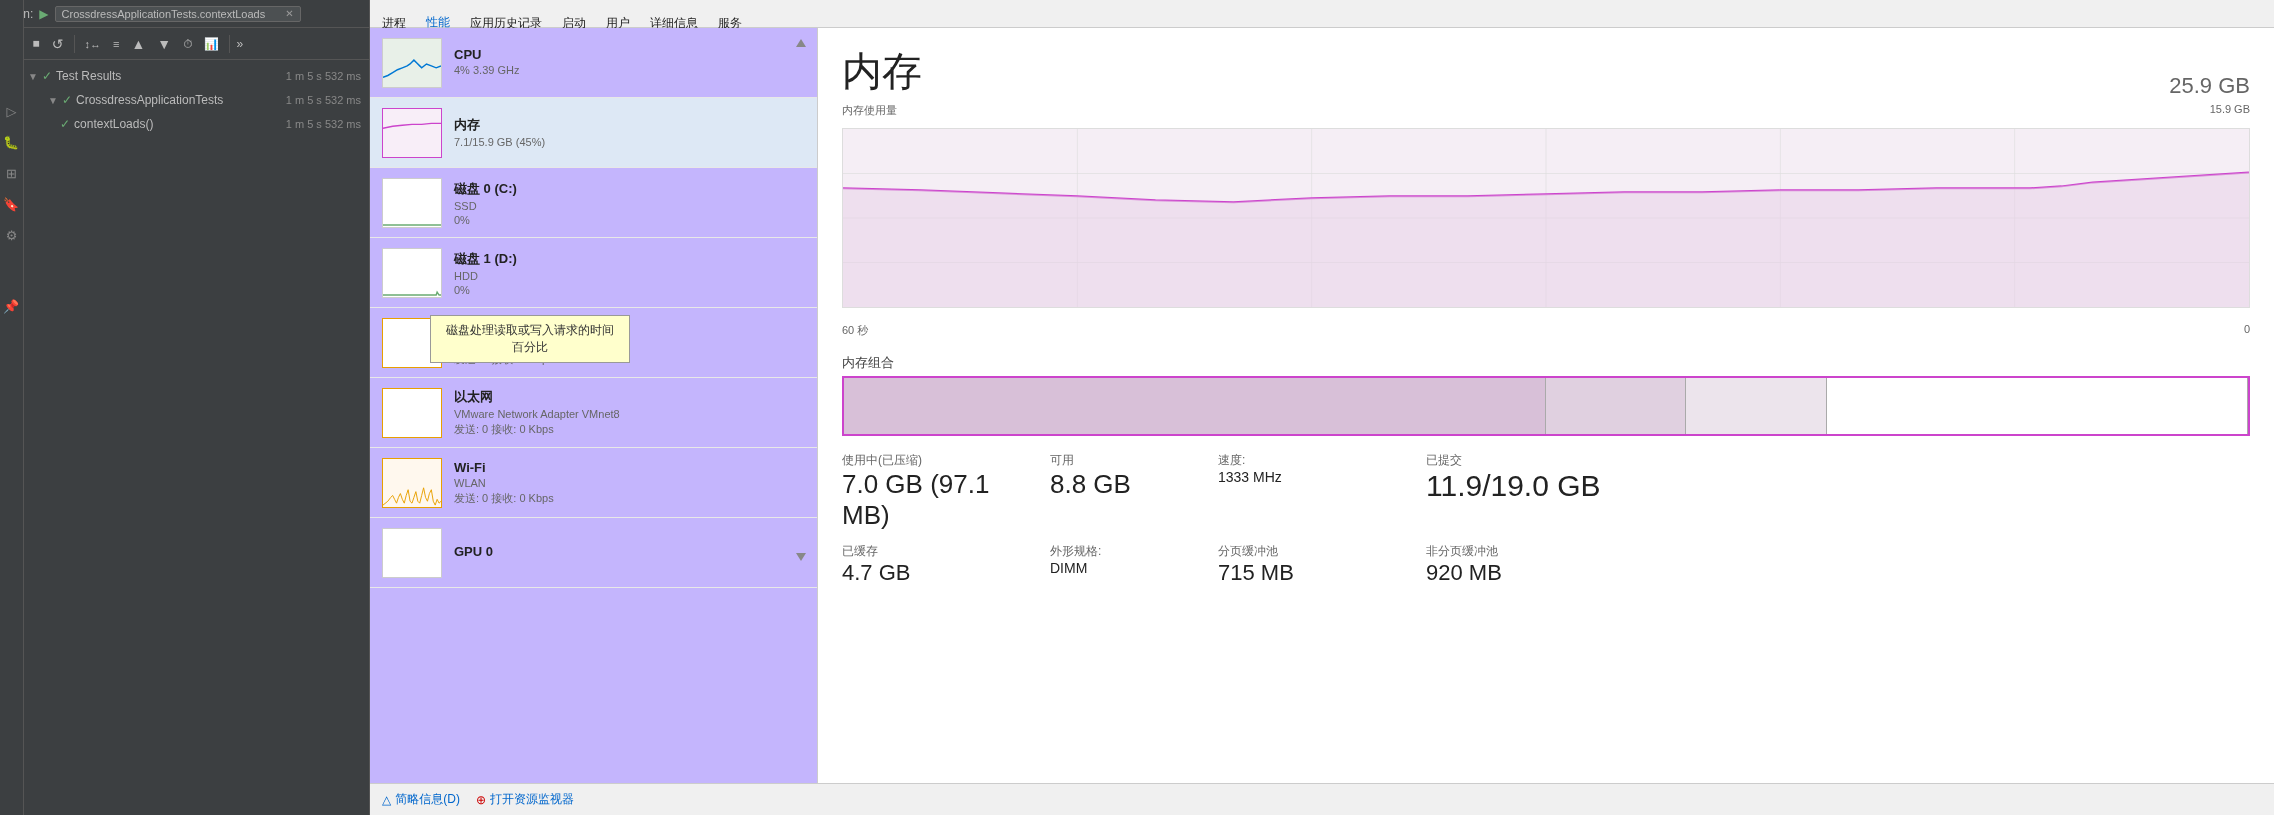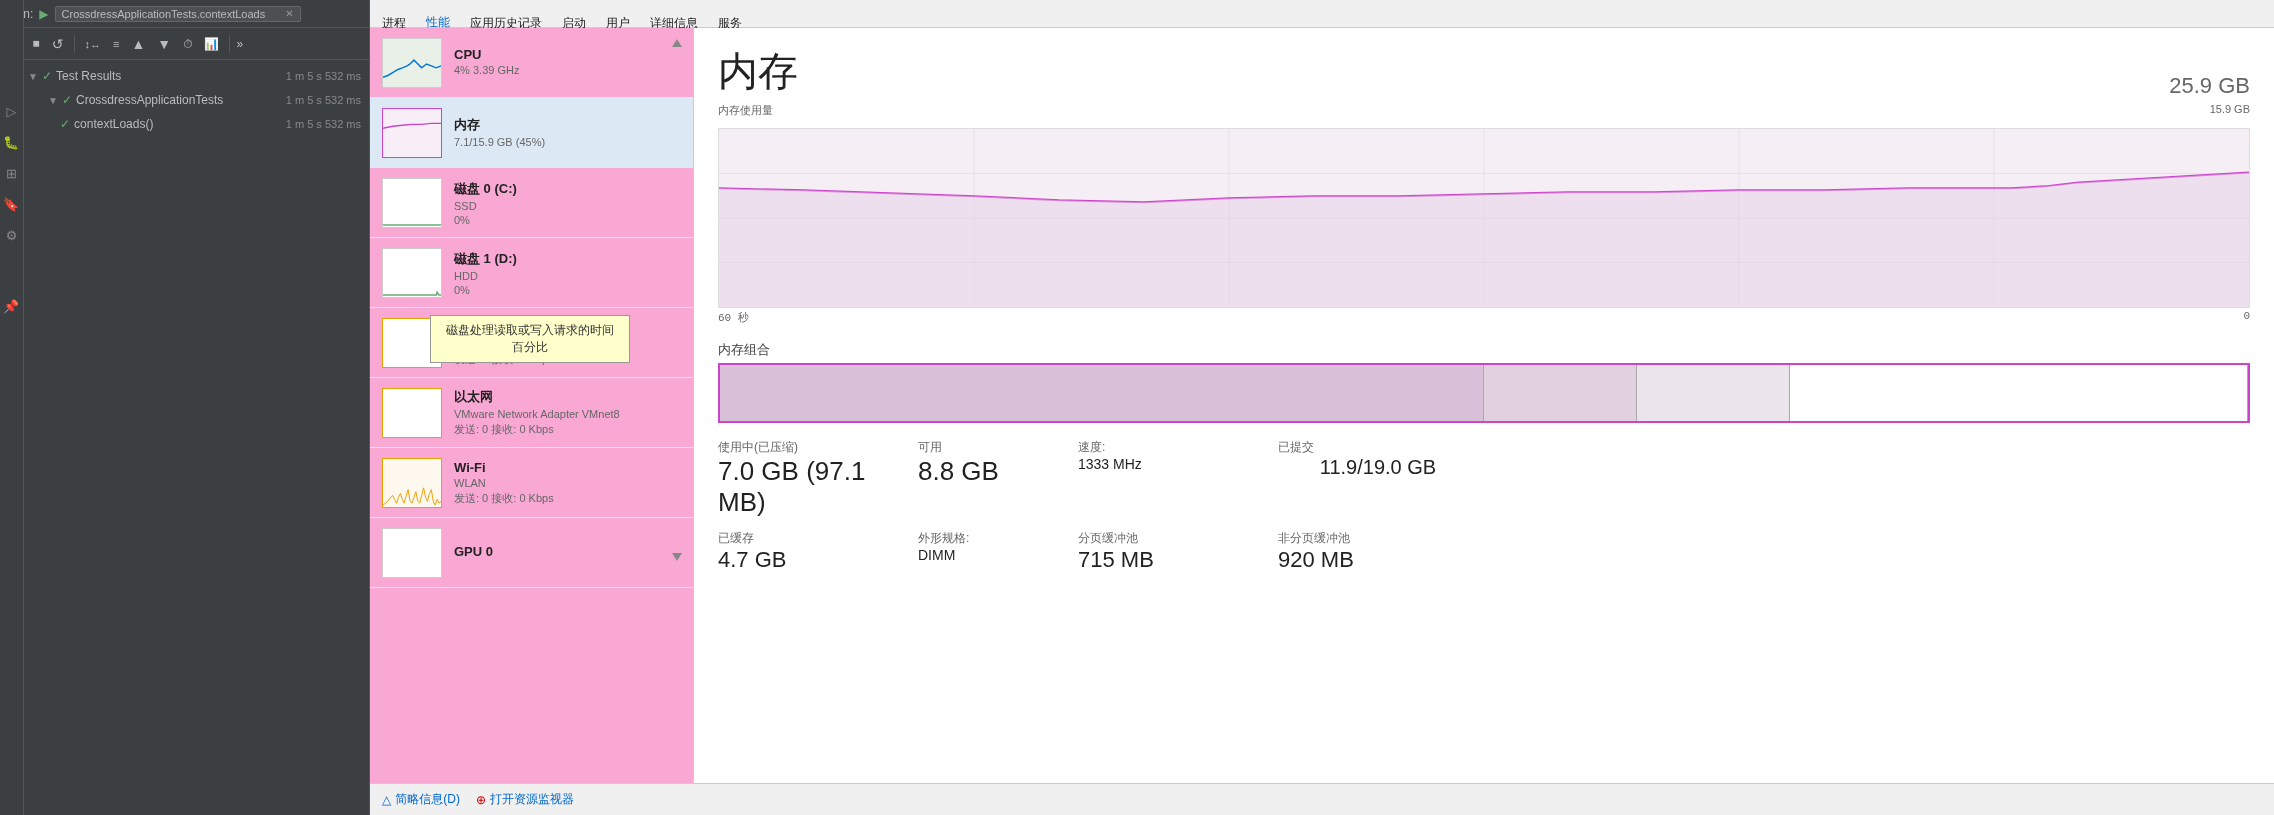"CPU" .taskman-list { background: #f9a8d4 -> #c4b5fd; width: 324px -> 448px }
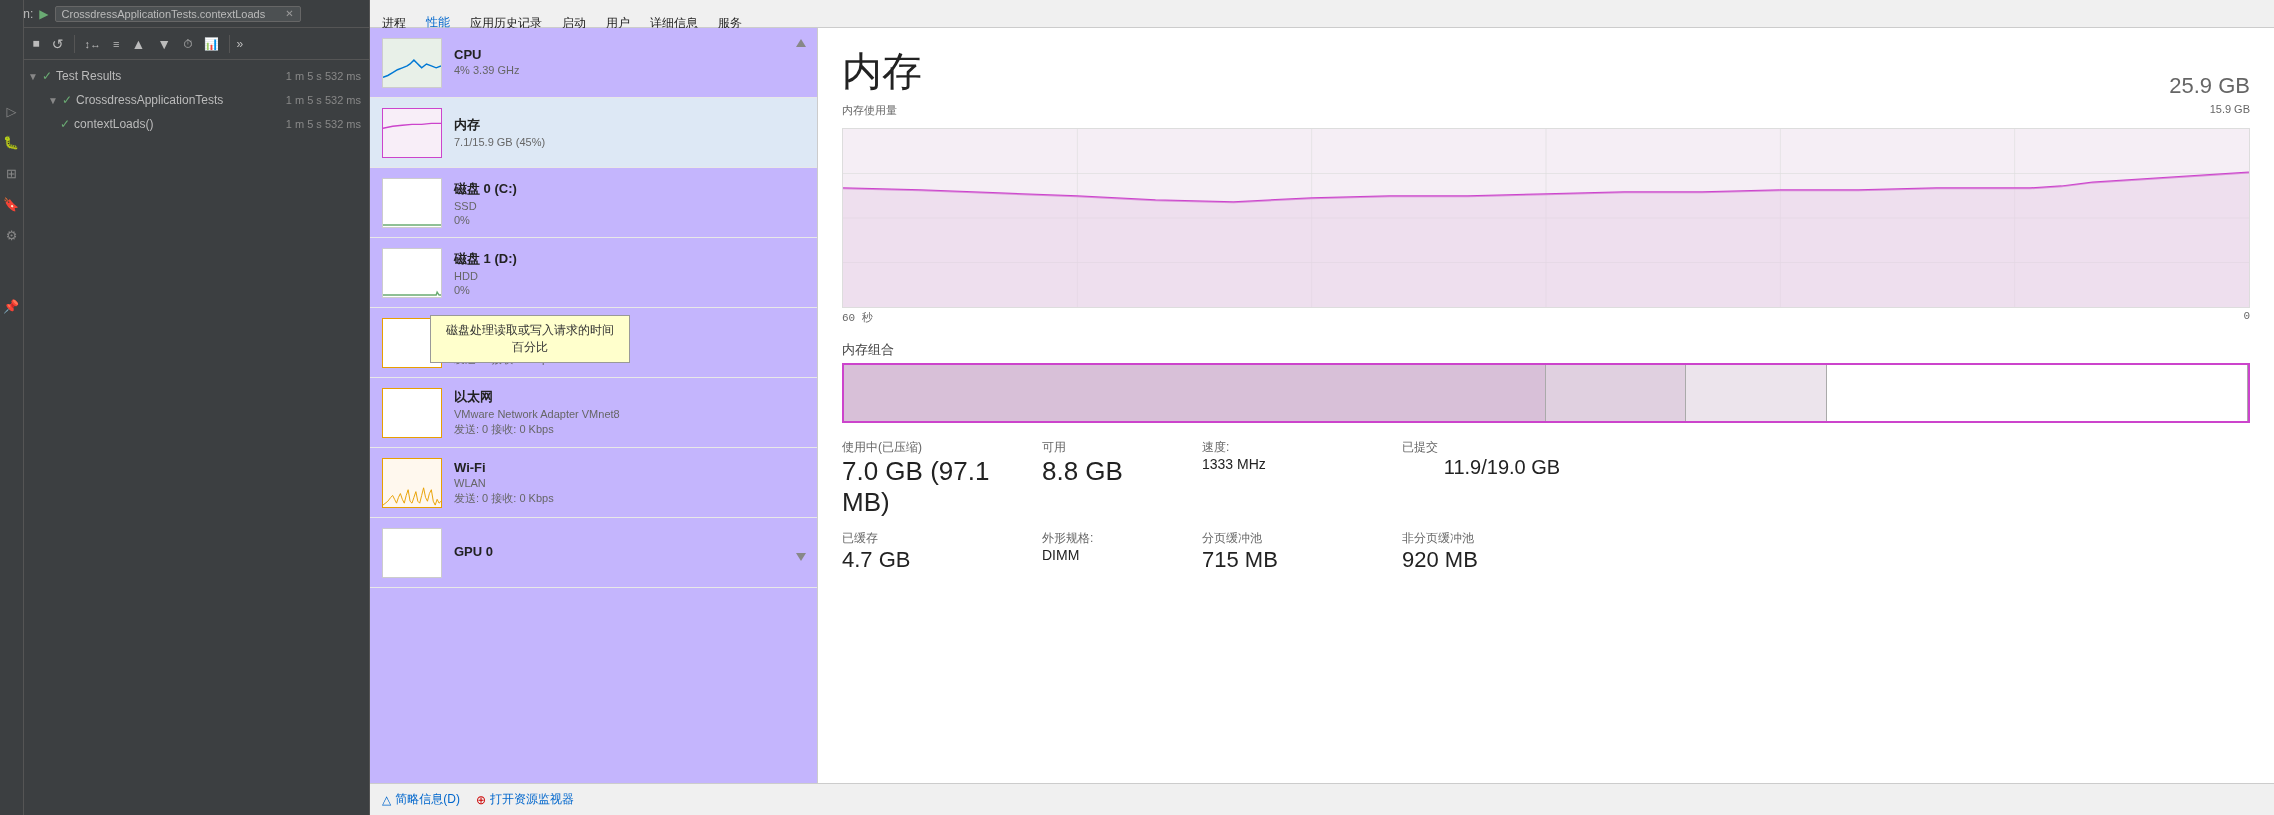"60 秒" .detail-chart-bottom { font-family: Liberation Mono, monospace -> none; margin-top: 2px -> 15px }
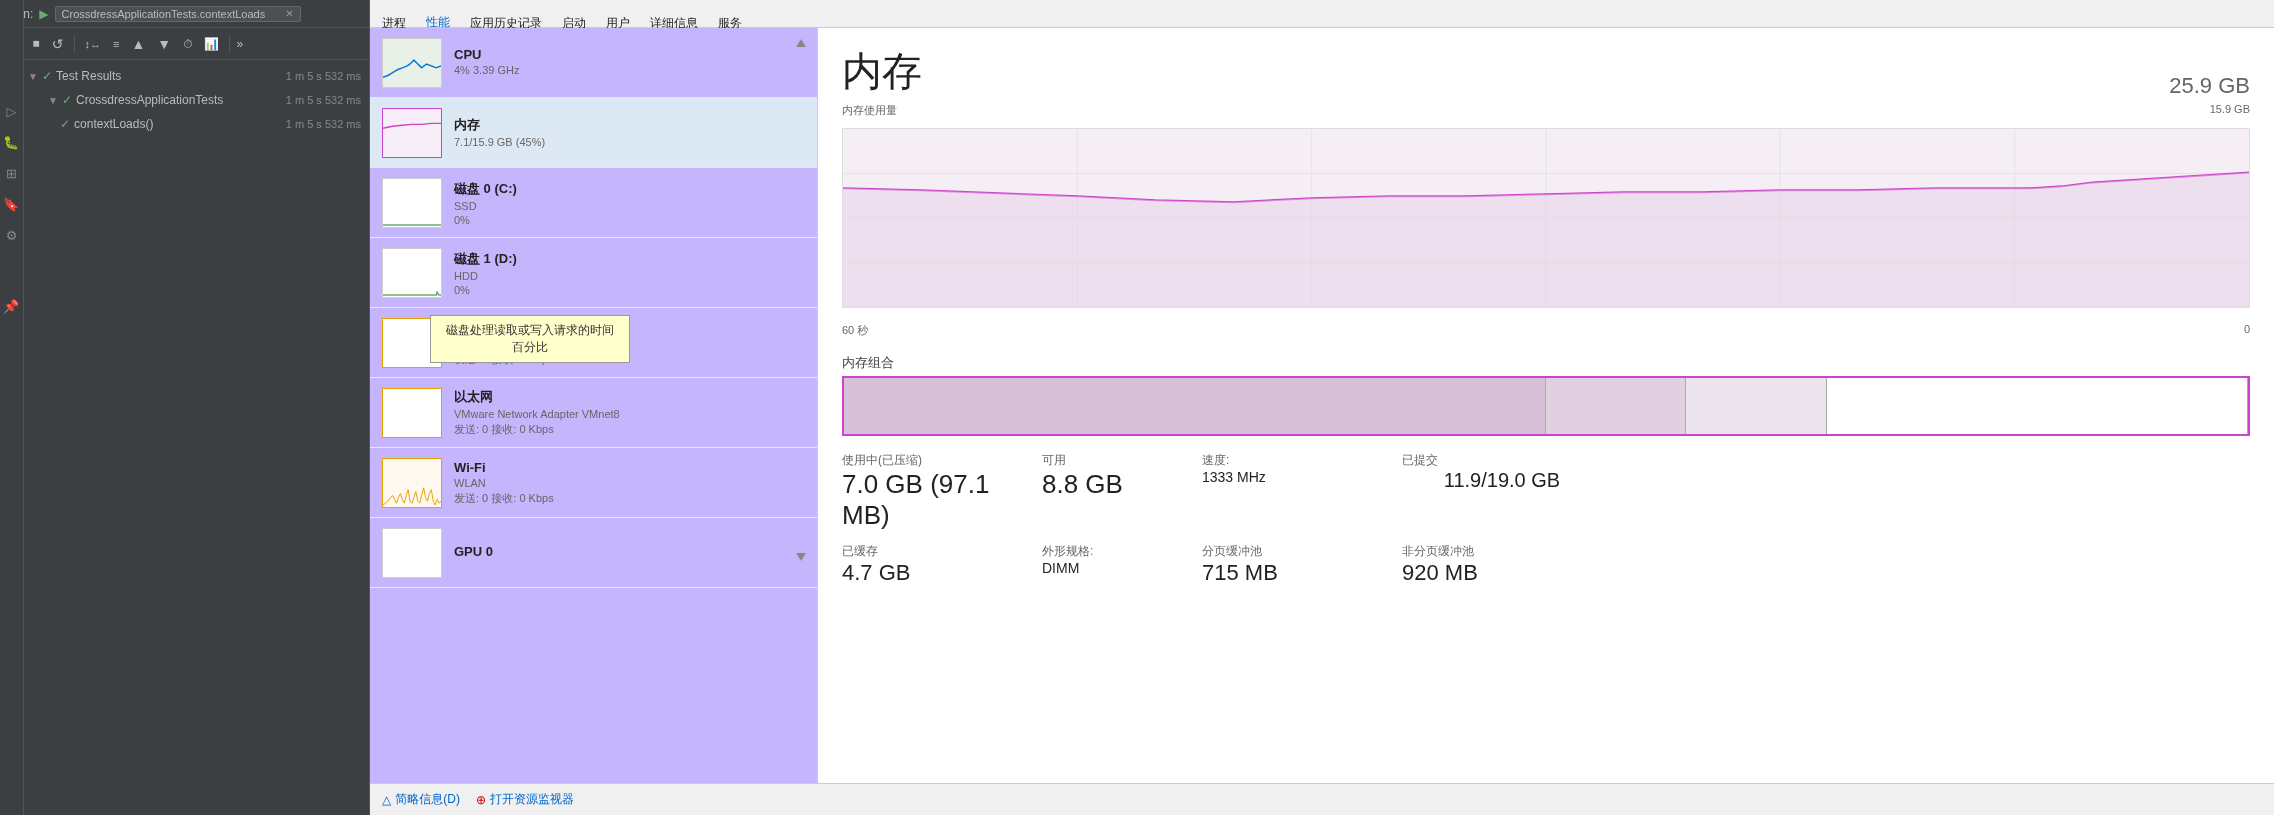"使用中(已压缩)" .stats-grid { gap: 12px 0 -> 12px 8px }
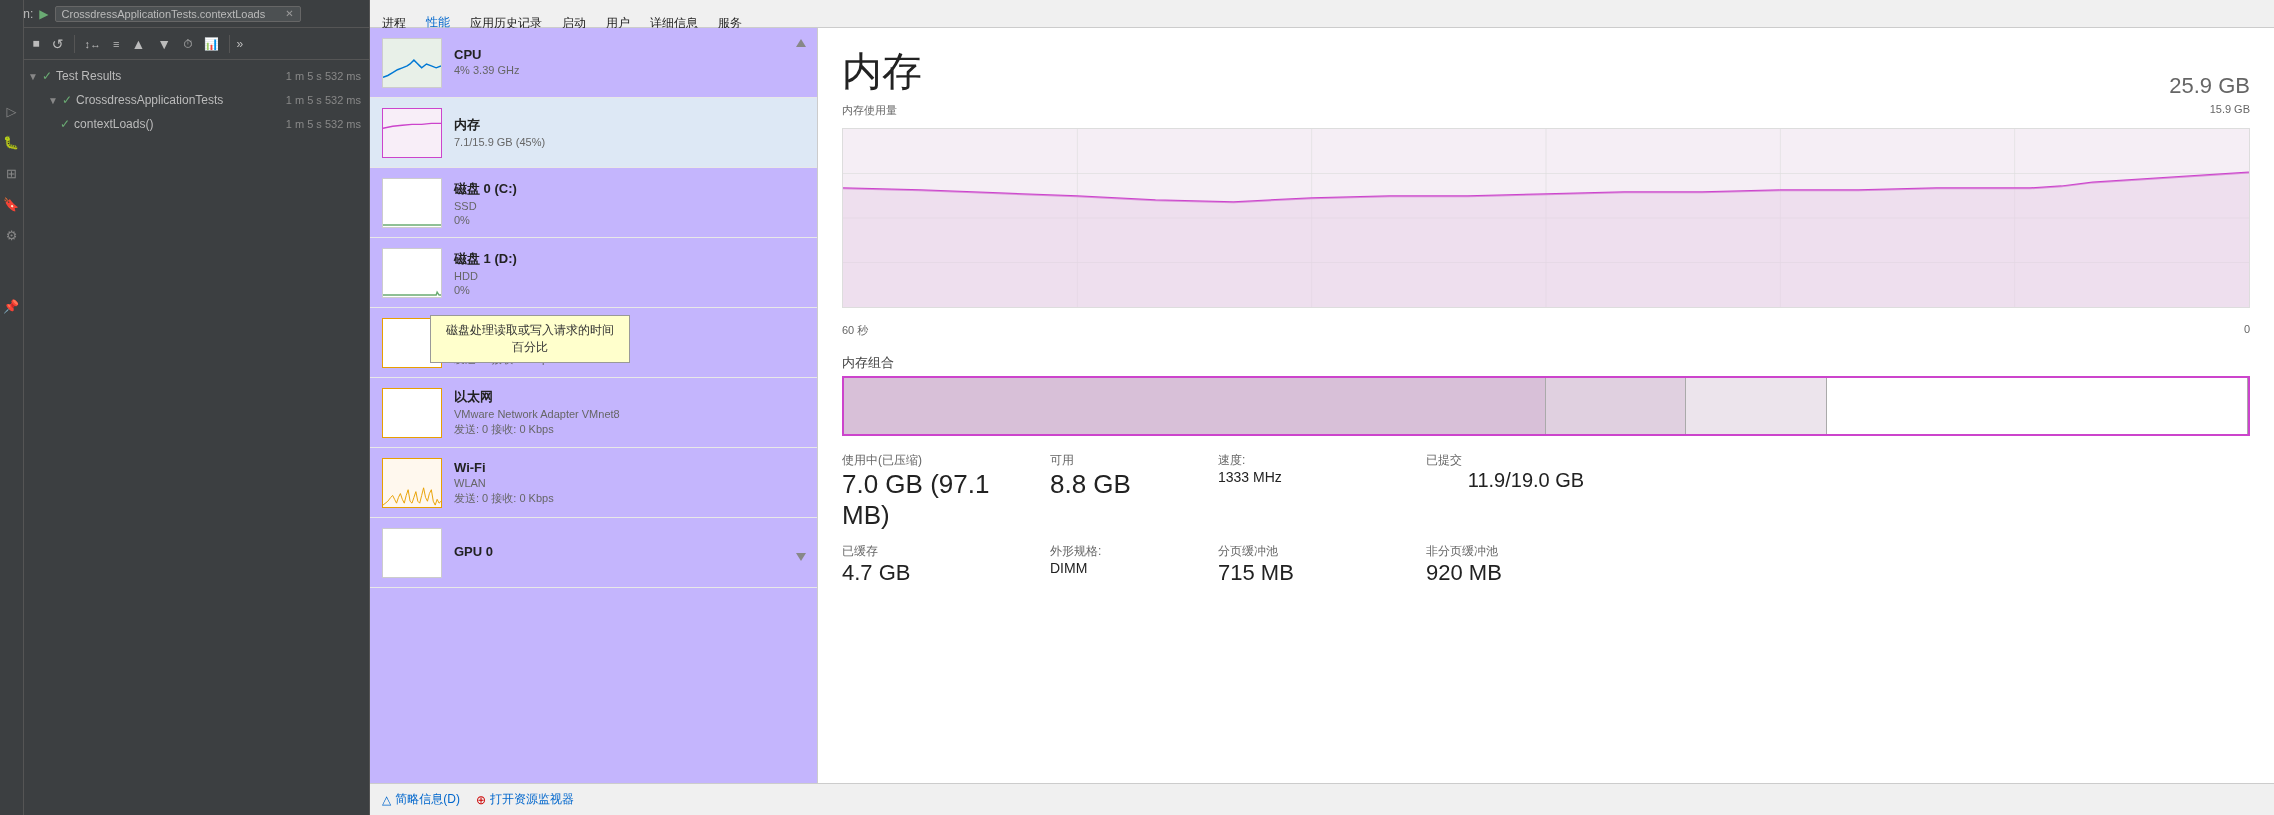"11.9/19.0 GB" div.stat-value { font-size: 20px -> 30px; text-align: center -> none }
